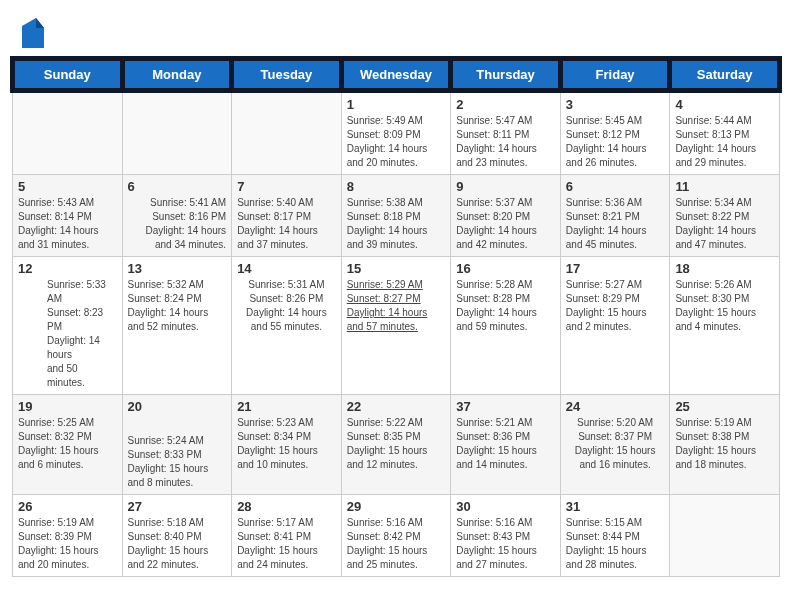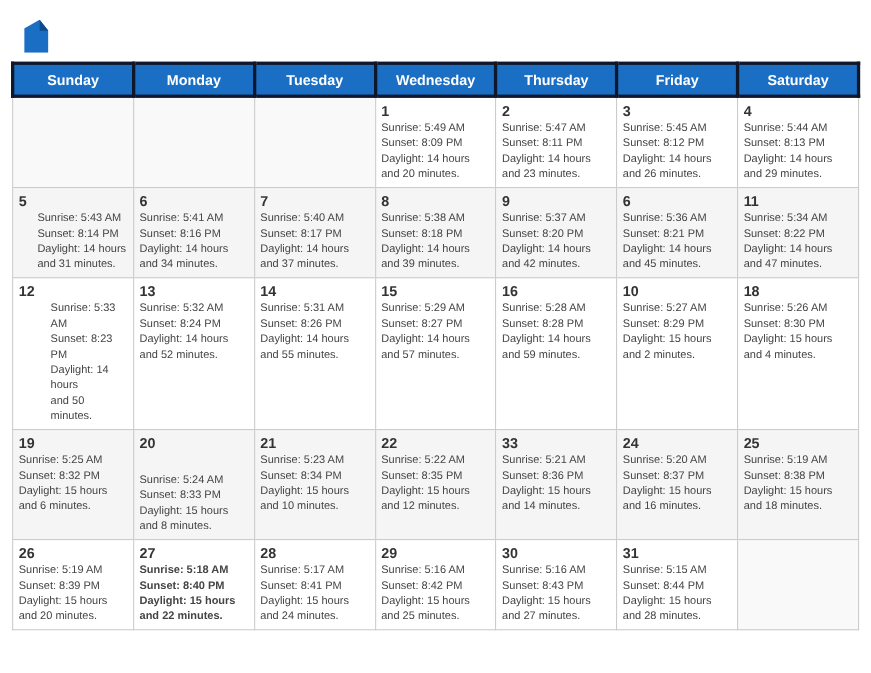"Sunday" .calendar th { border: 3px solid #0f172a -> 5px solid #0f172a }
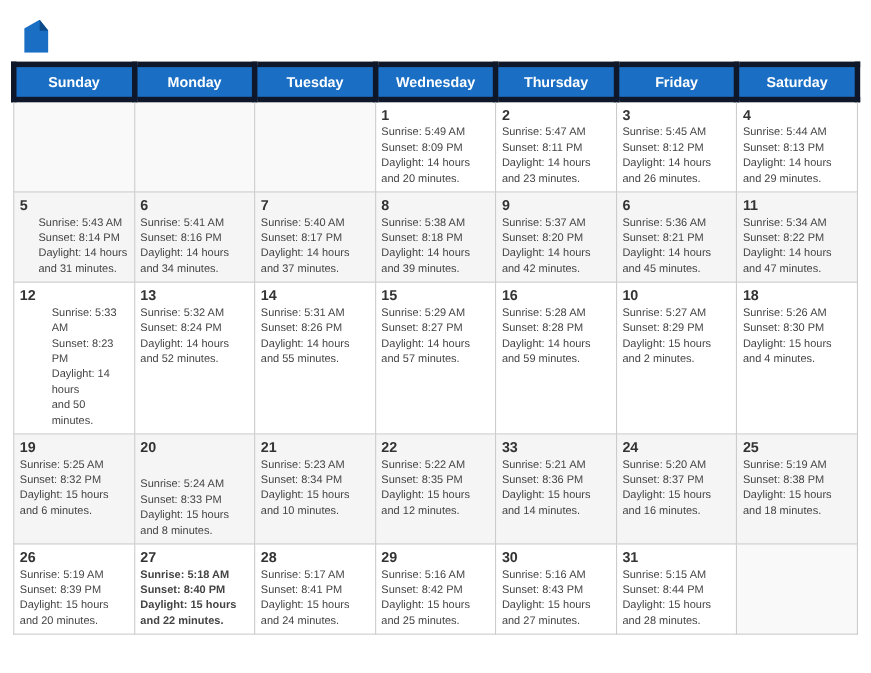"Sunrise: 5:43 AM" div.day-info { margin-left: 17px -> none }
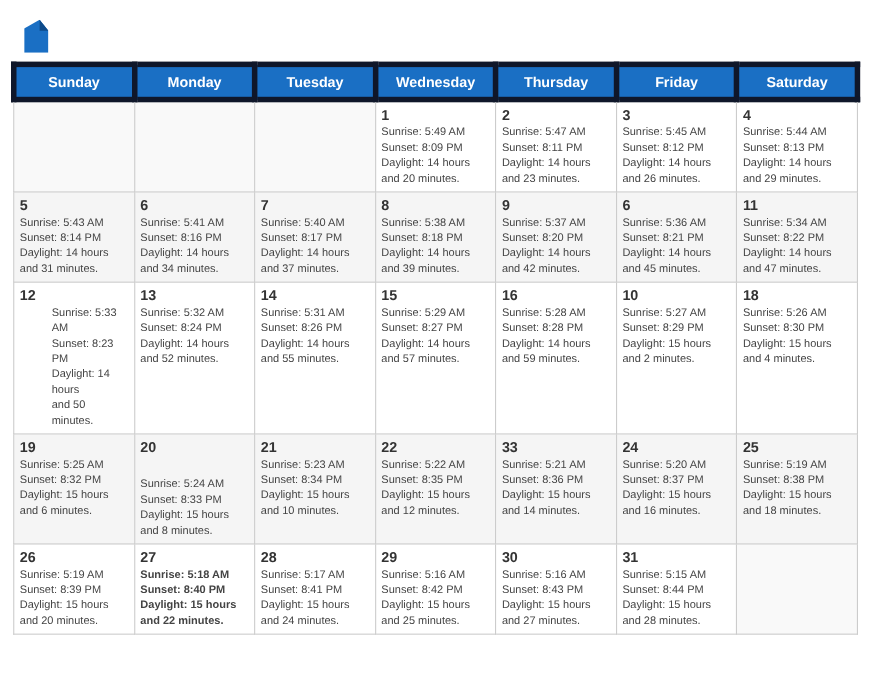"Sunrise: 5:41 AM" div.day-info { text-align: none -> right }
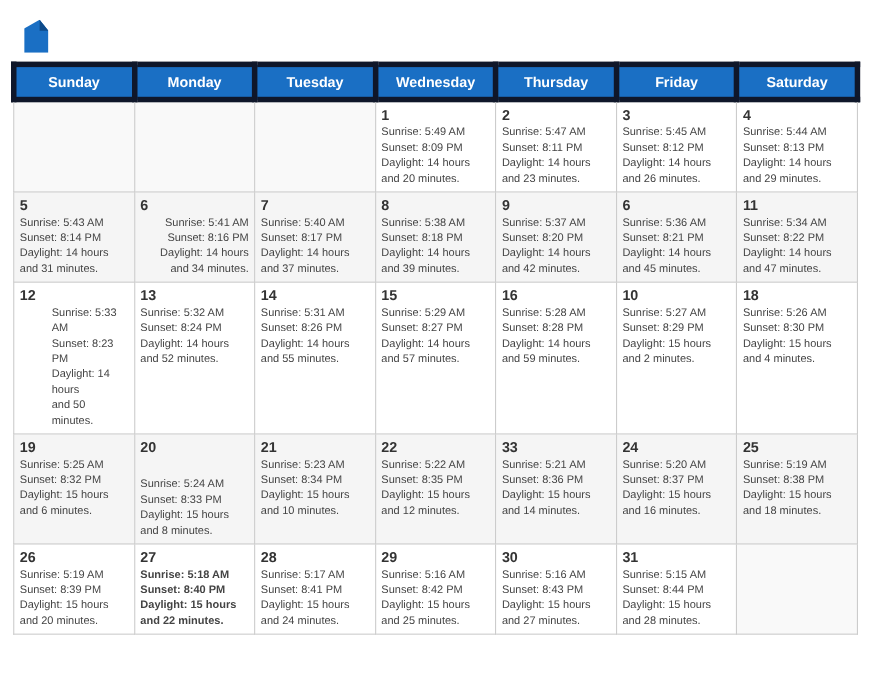"10" span.day-number { text: 10 -> 17 }
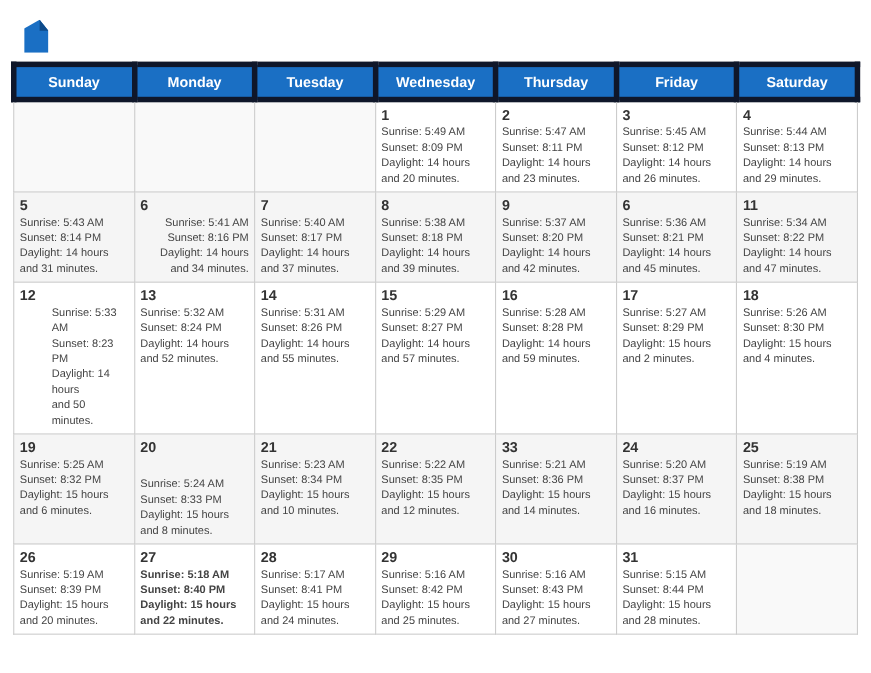"Sunrise: 5:31 AM" div.day-info { text-align: none -> center }
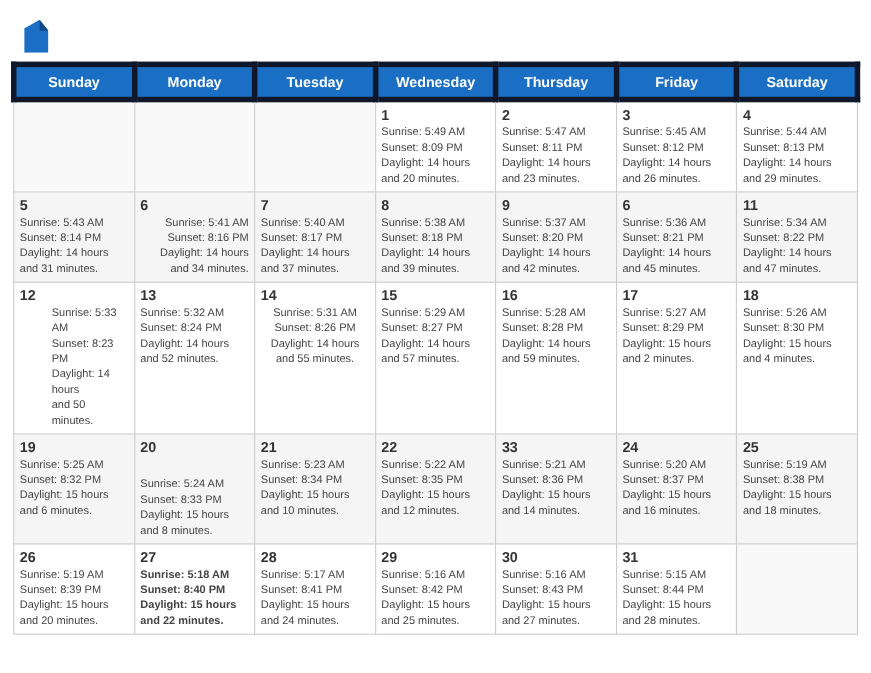"Sunrise: 5:29 AM" div.day-info { text-decoration: none -> underline }
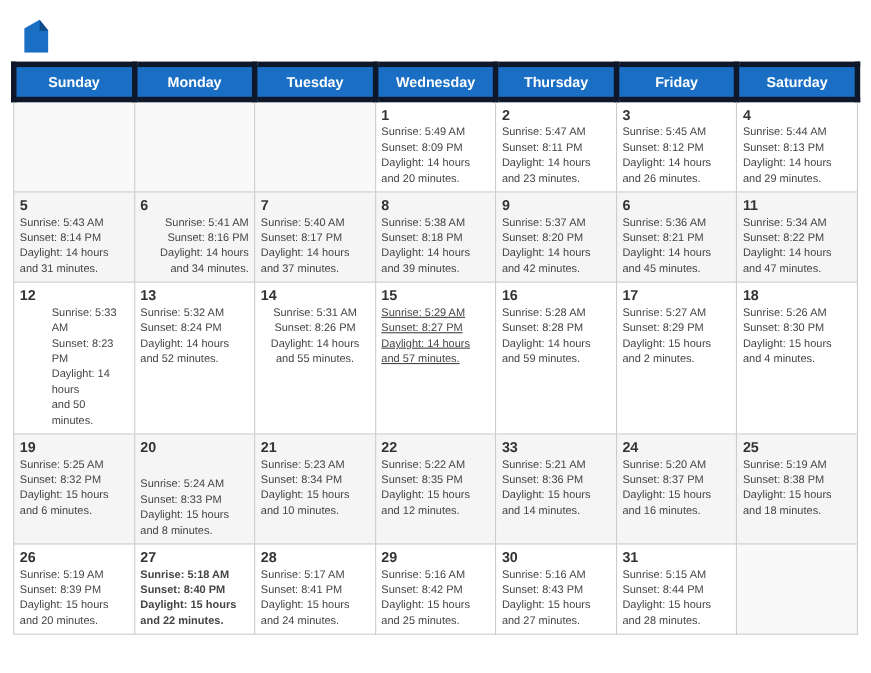"33" span.day-number { text: 33 -> 37 }
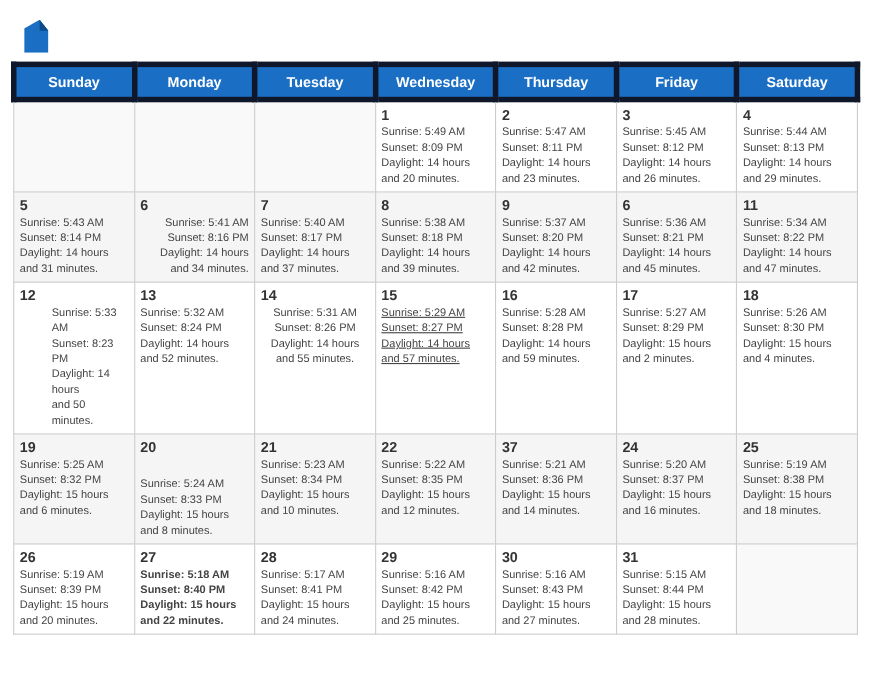"Sunrise: 5:20 AM" div.day-info { text-align: none -> center }
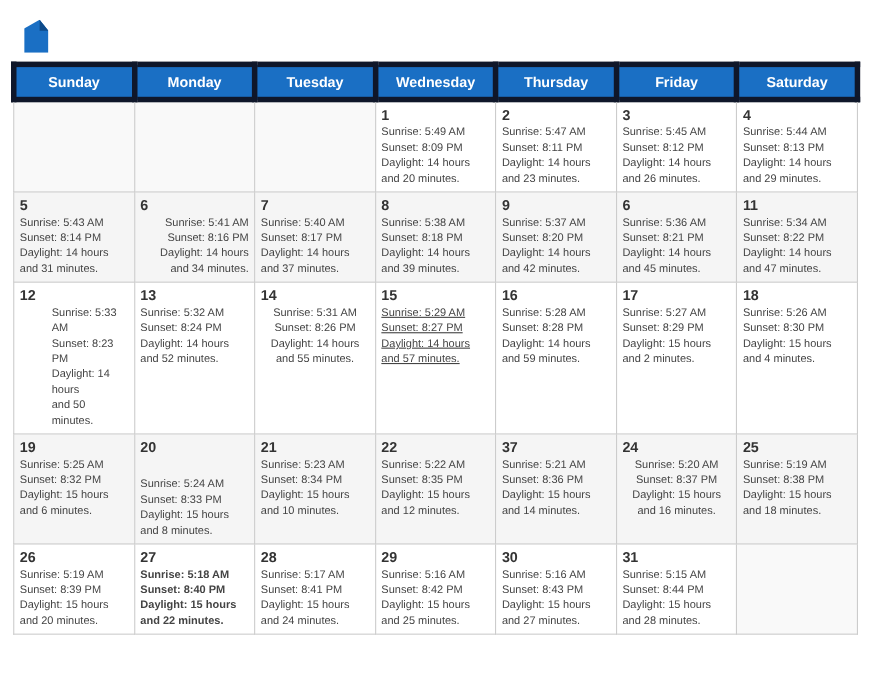"Sunrise: 5:18 AM" div.day-info { font-weight: bold -> none }
